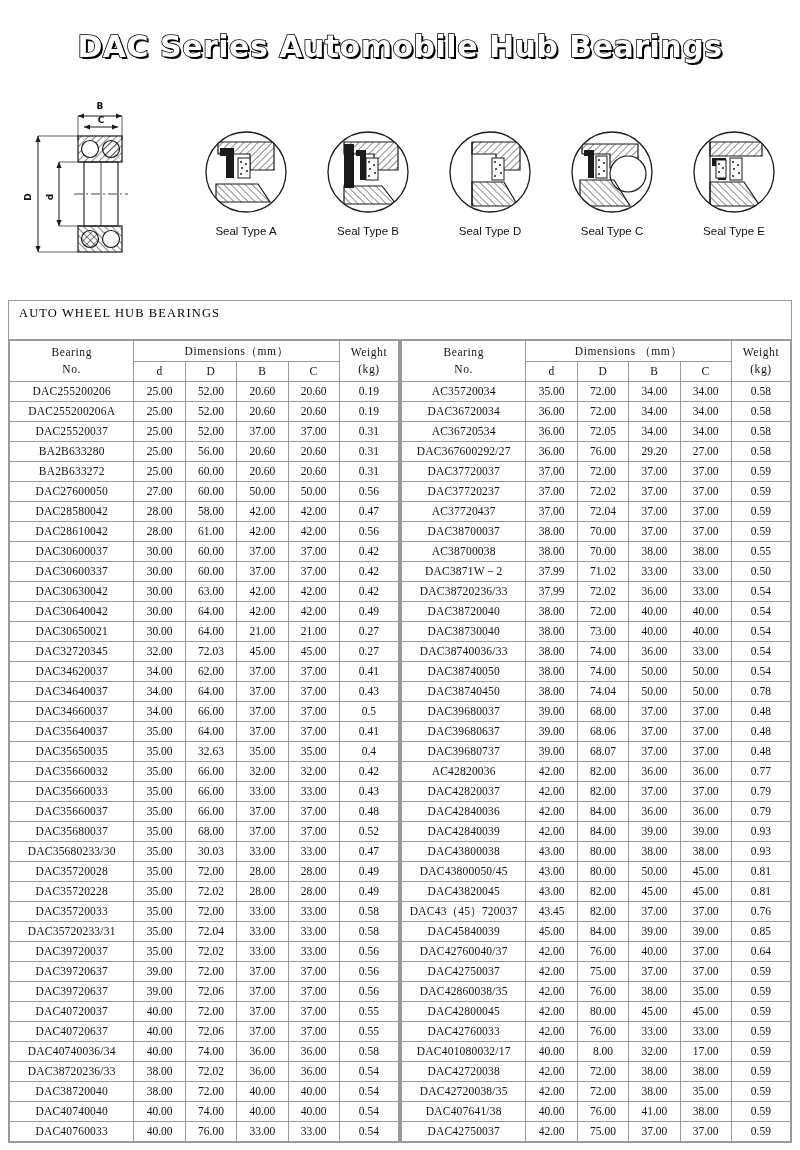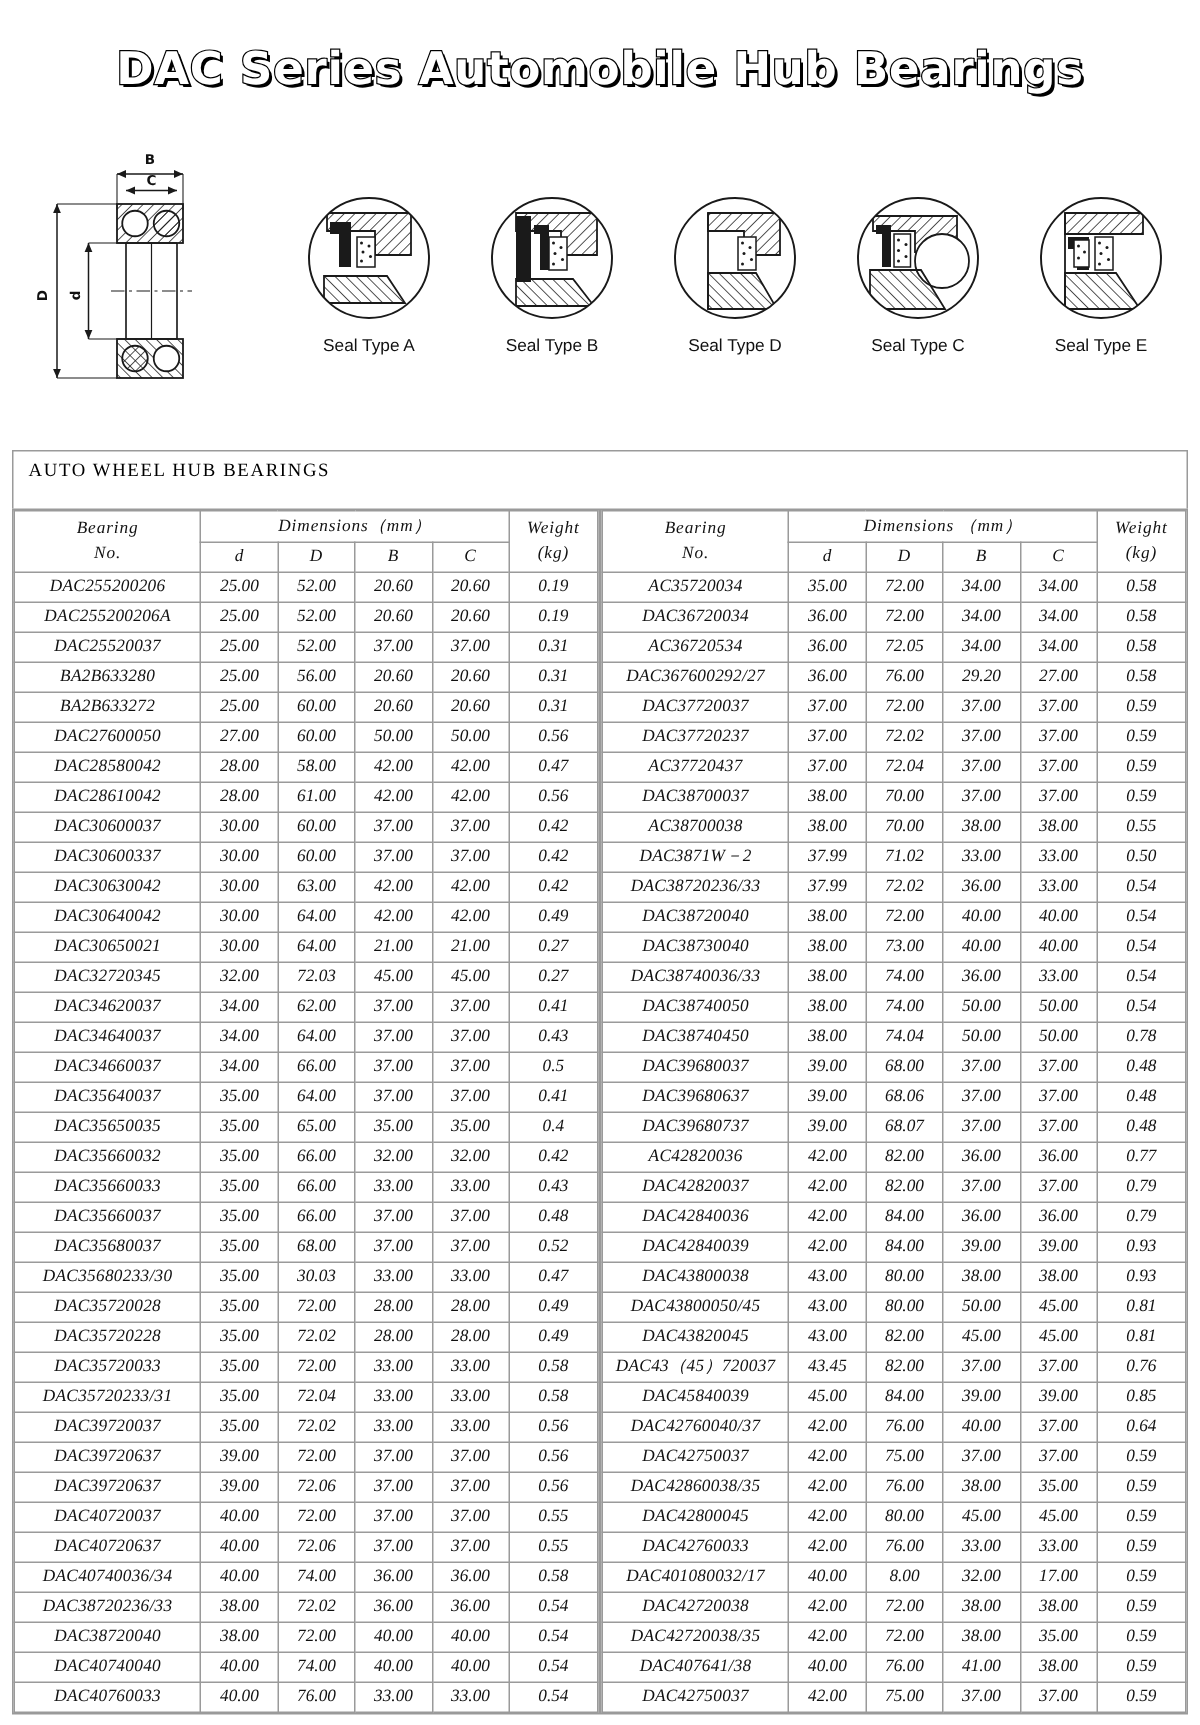"Bearing" .tables { font-style: italic -> none }
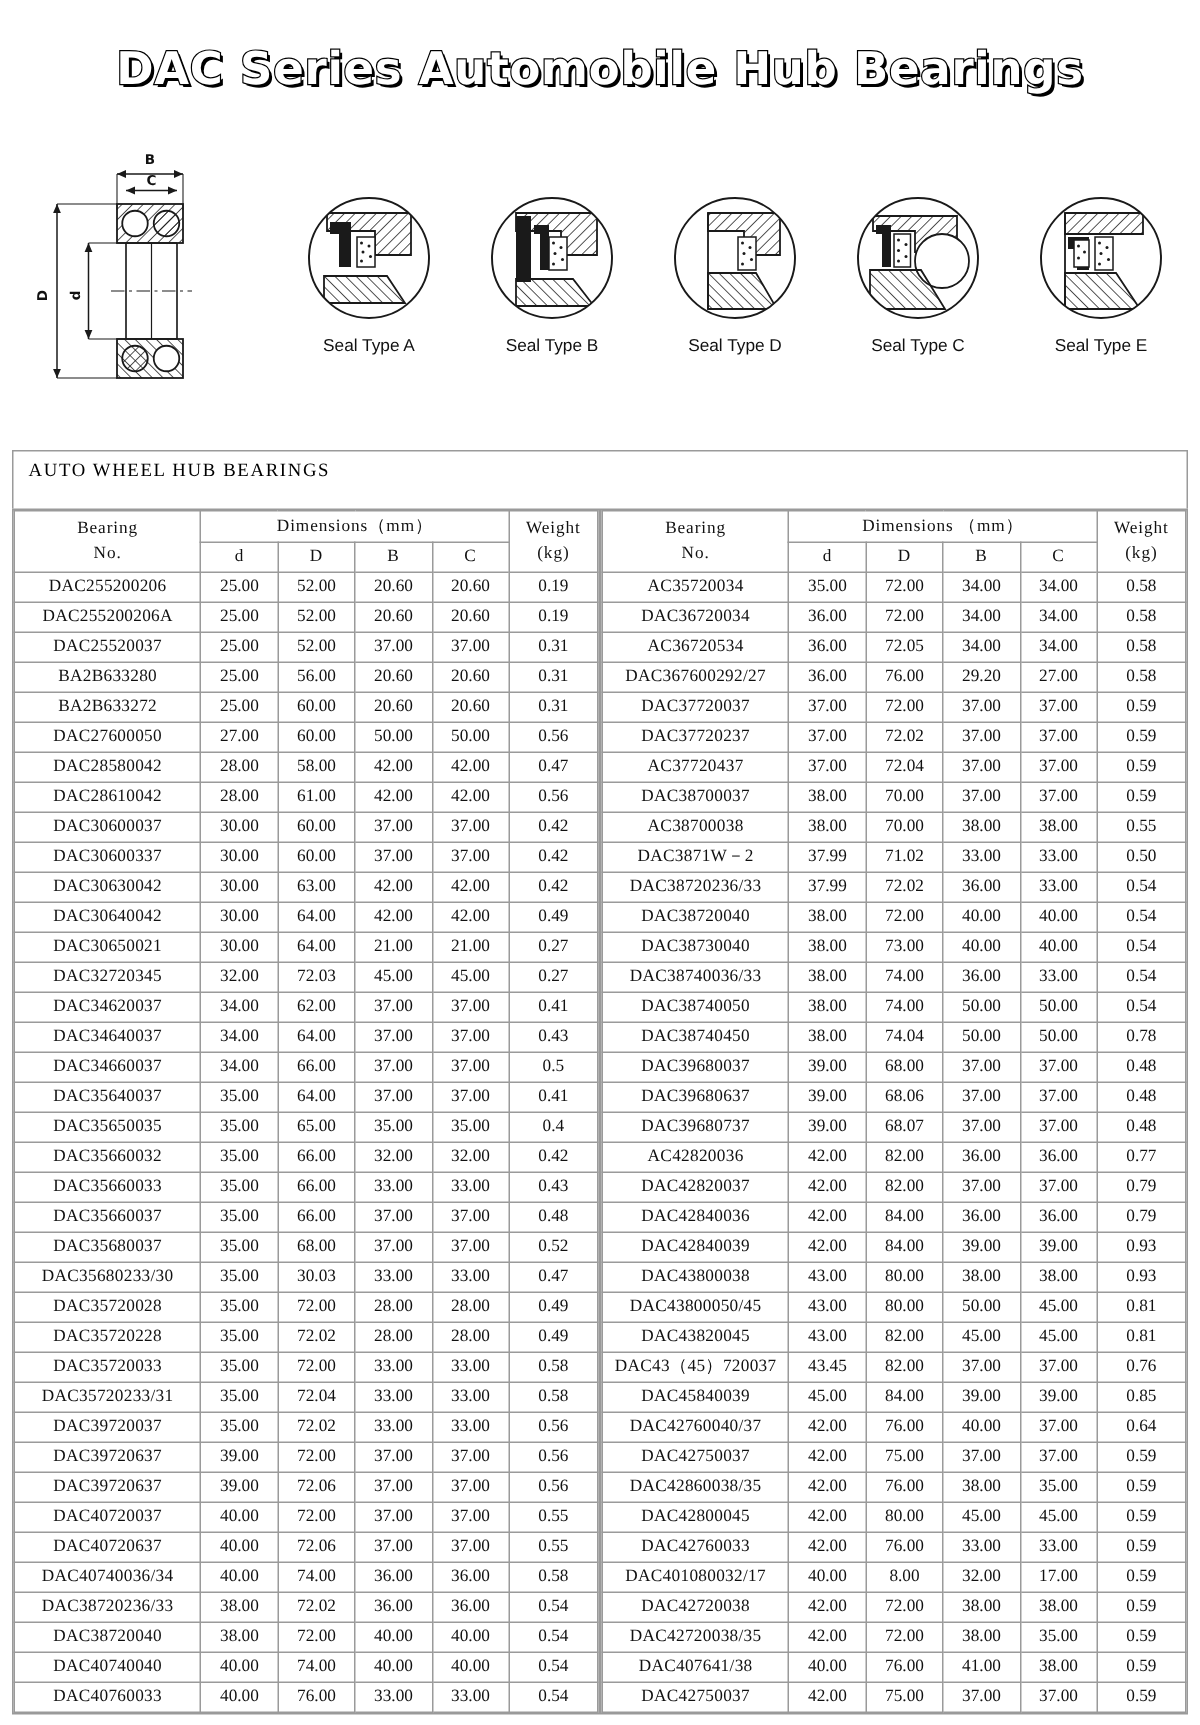"65.00" td { text: 65.00 -> 32.63 }
